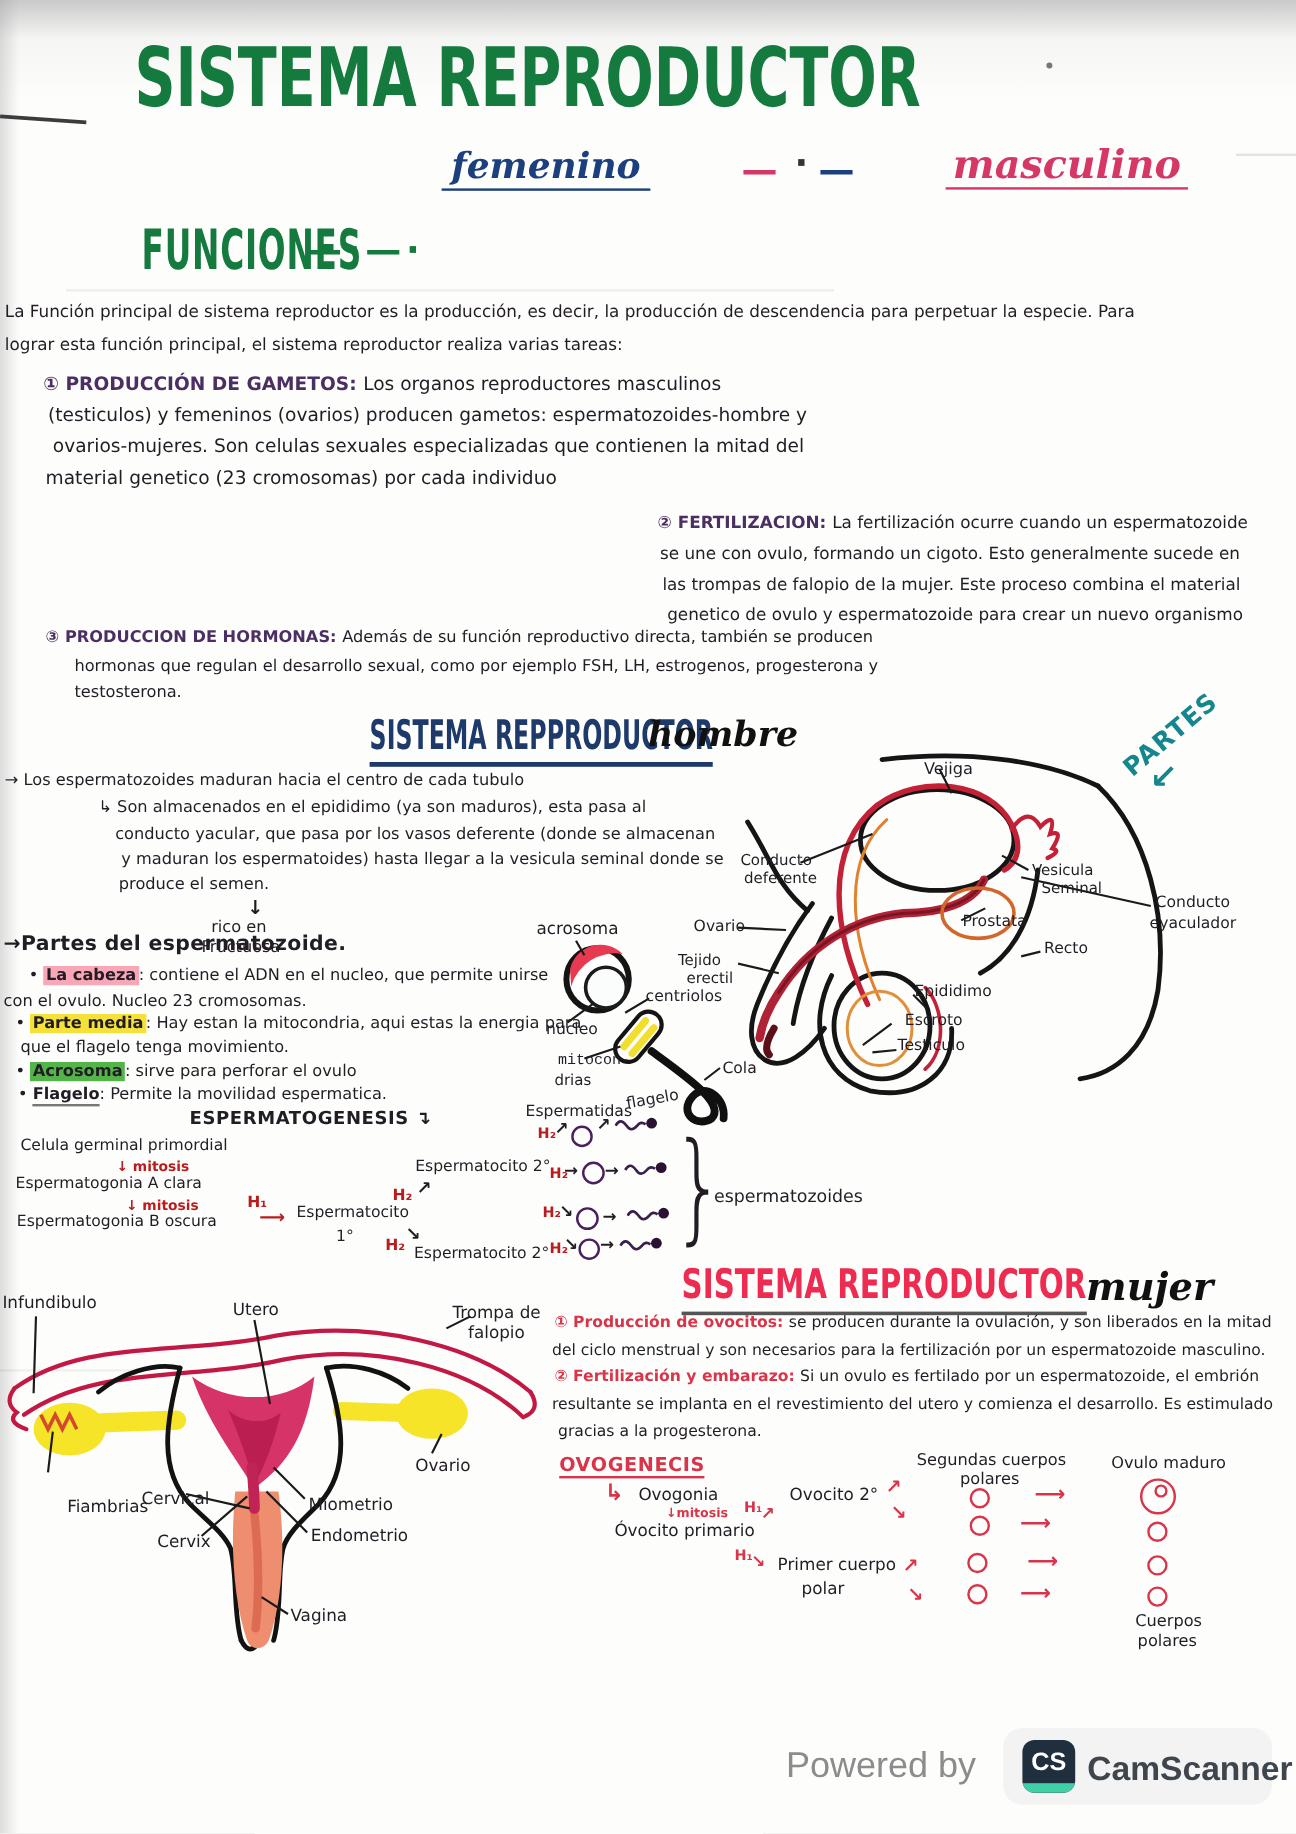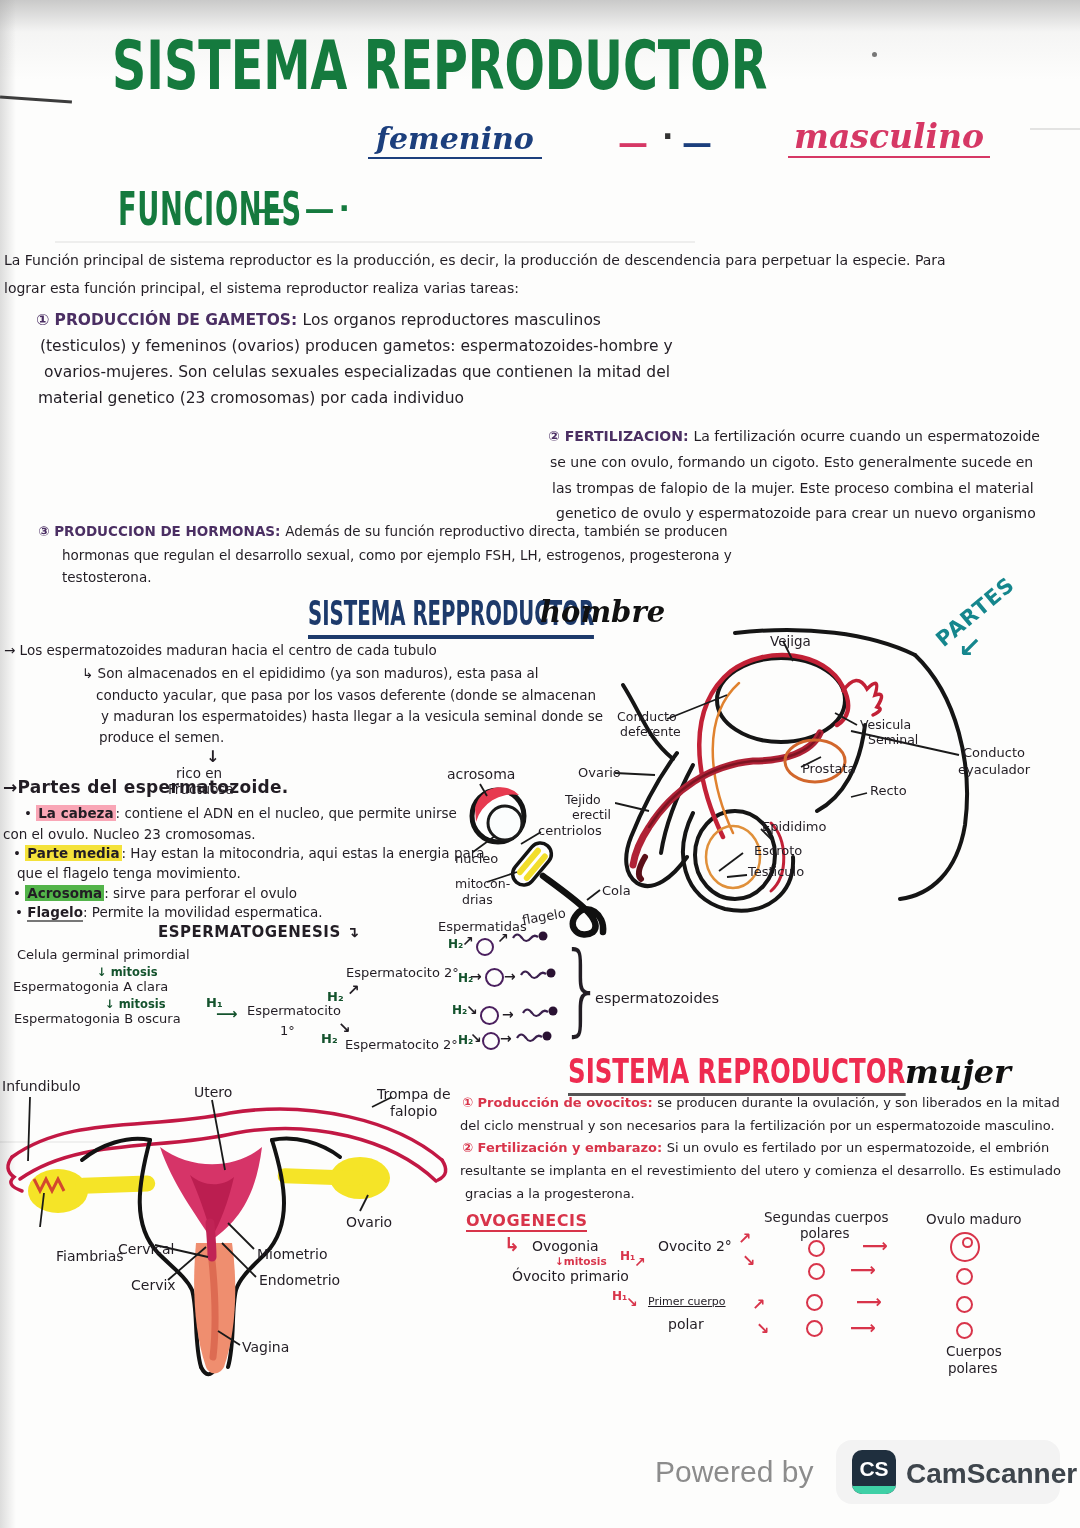"mitocon-" div.L { font-family: none -> Liberation Mono, monospace; left: 455px -> 465px }
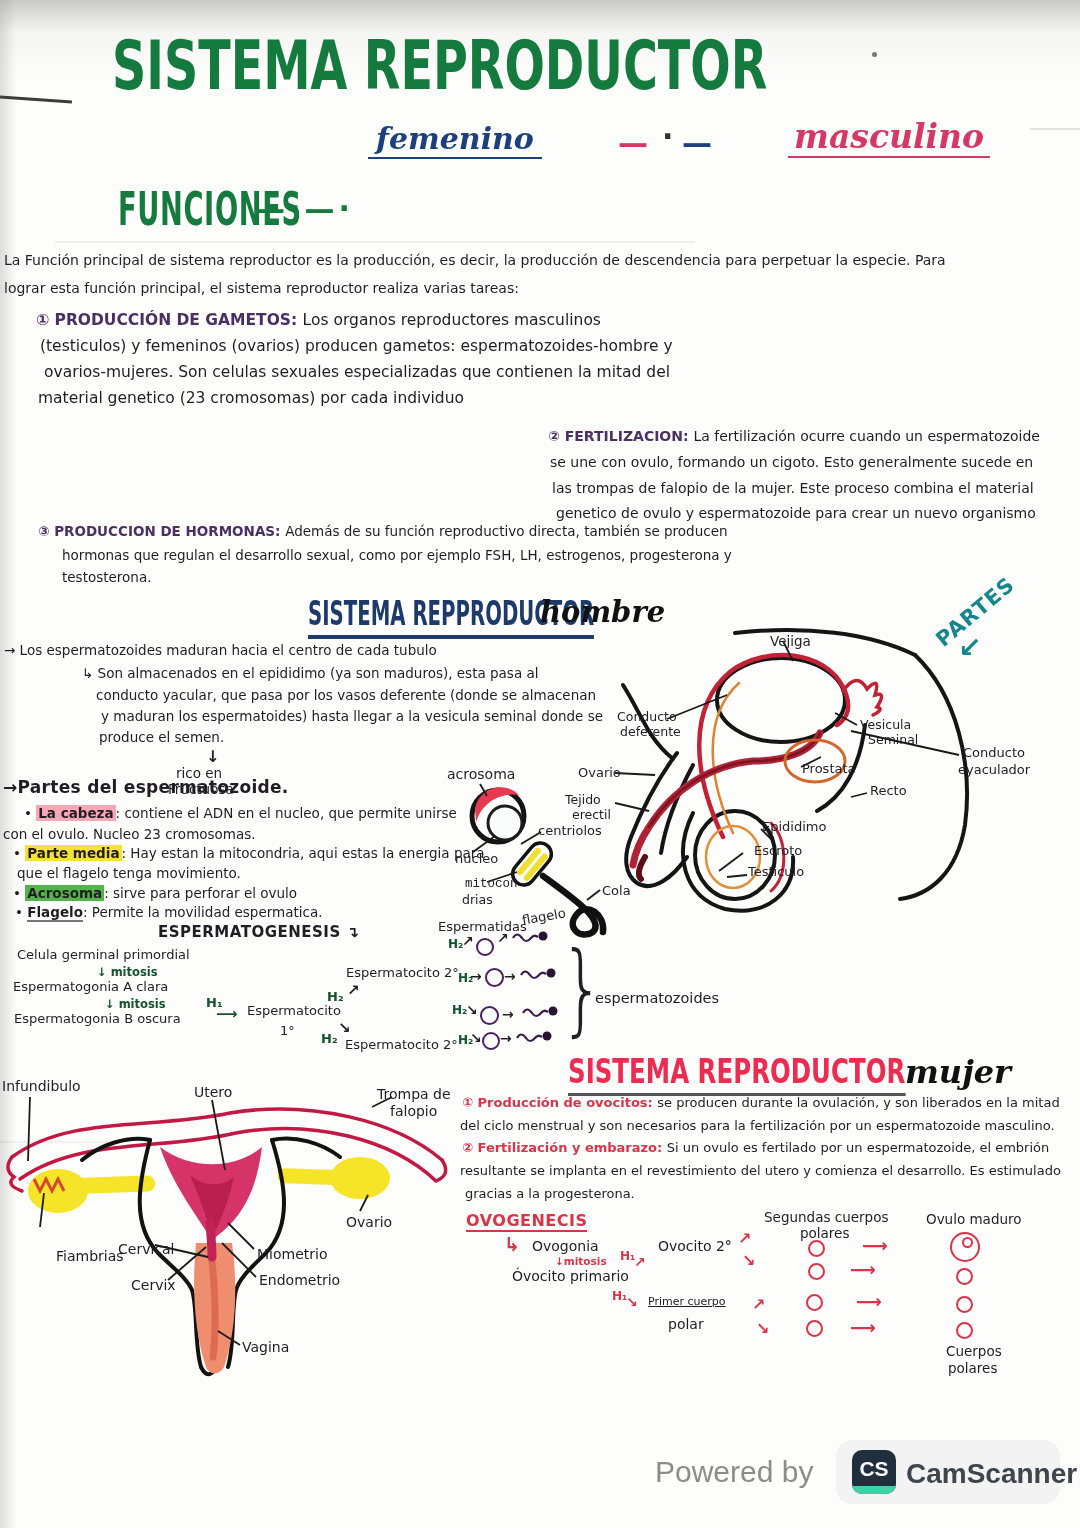"H₂" .blue { color: #14532d -> #b91c1c }
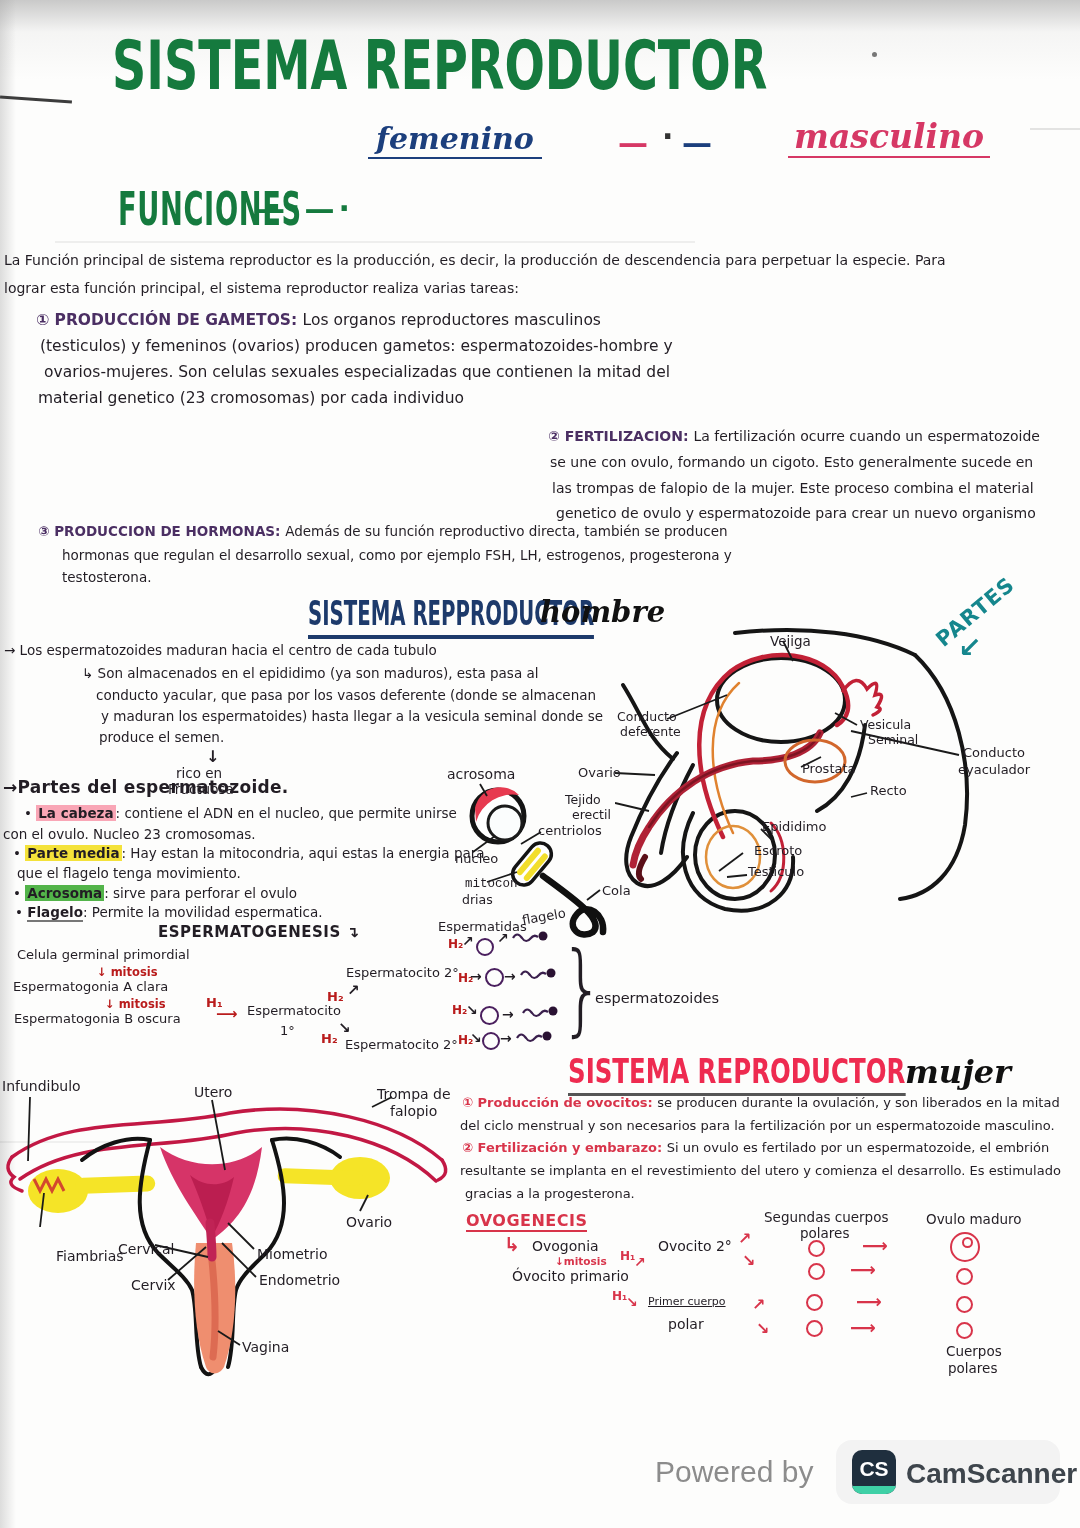"Primer cuerpo" div.L { font-size: 11px -> 14px; text-decoration: underline -> none }
